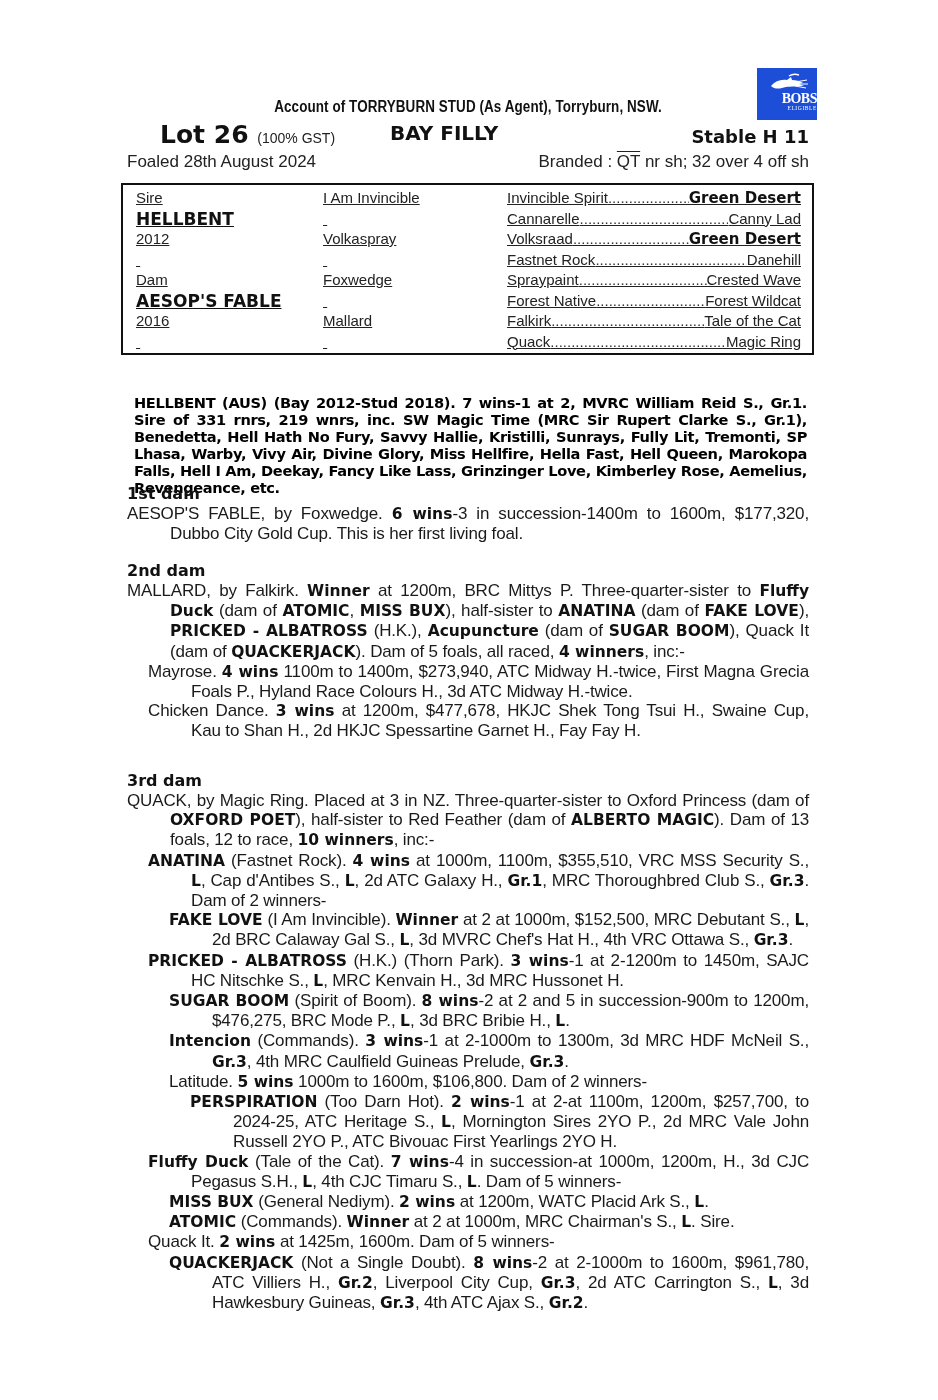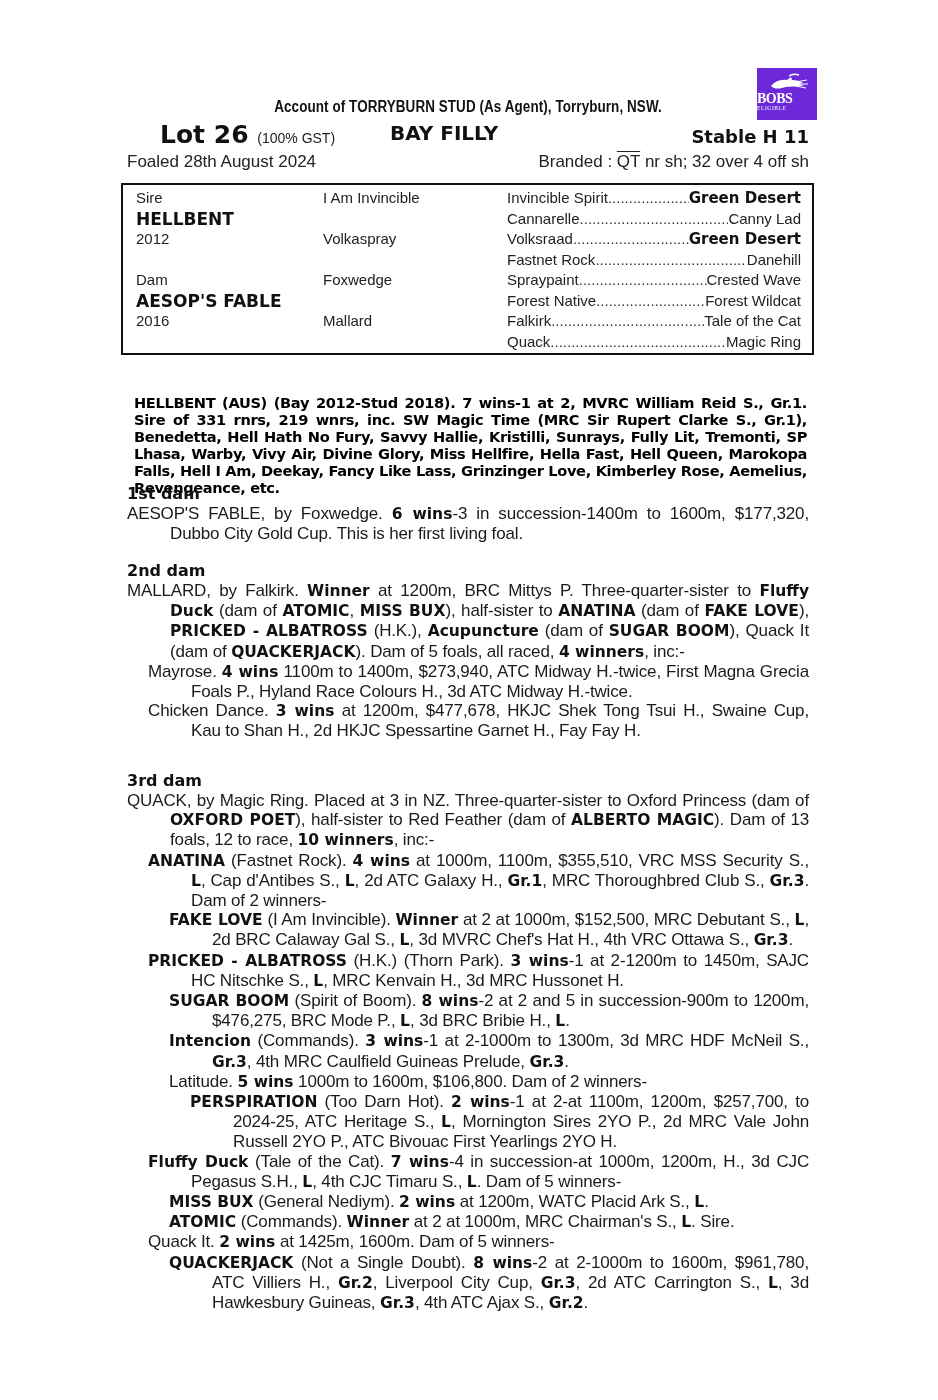"BOBS" .logo { background: #6d28d9 -> #1d4ed8; text-align: left -> right }
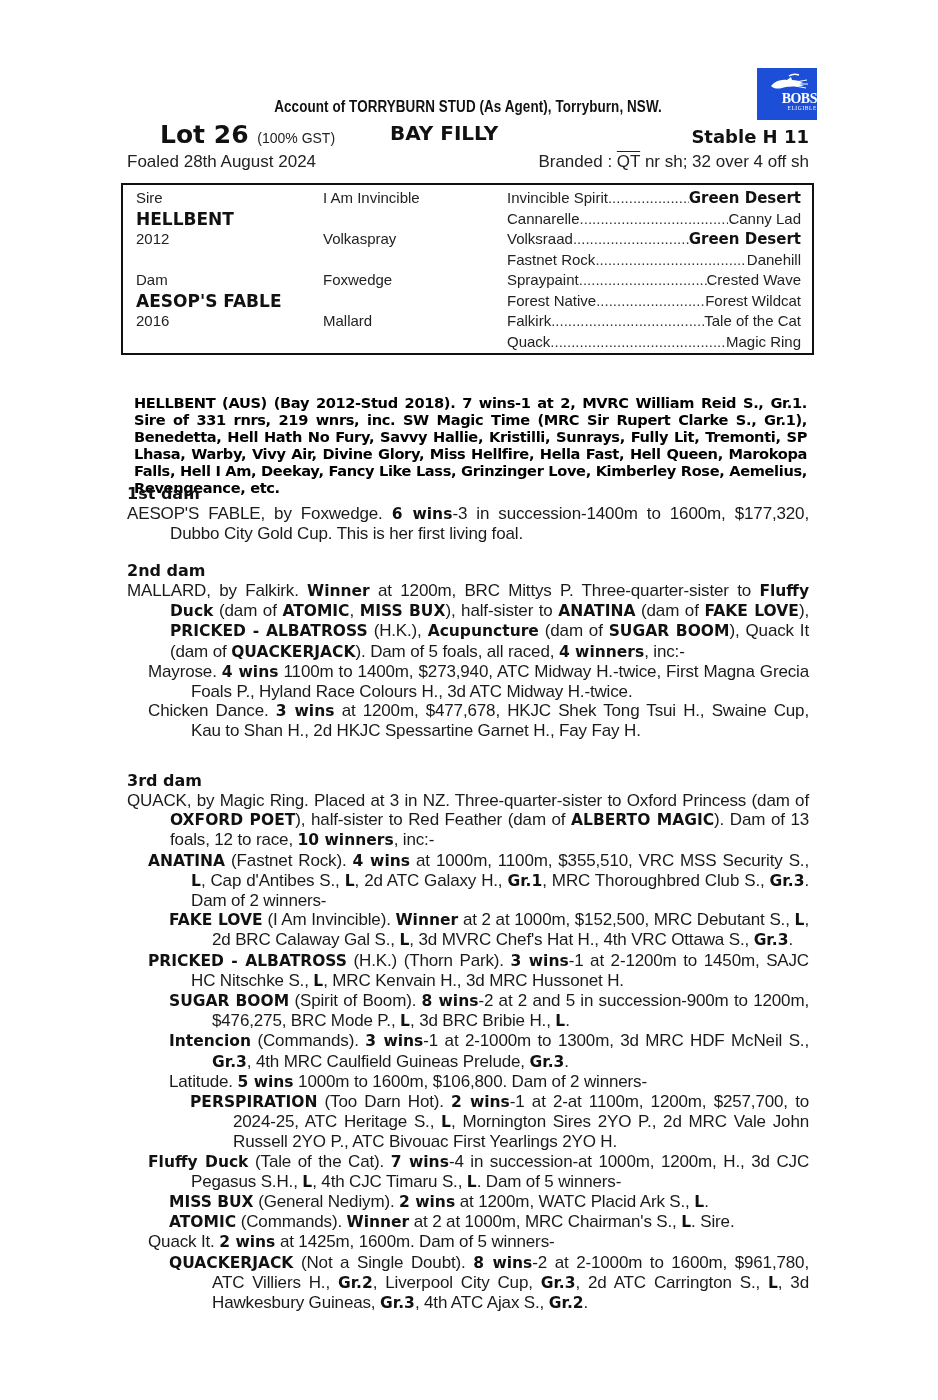"Sire" .ped-col div { text-decoration: none -> underline }
